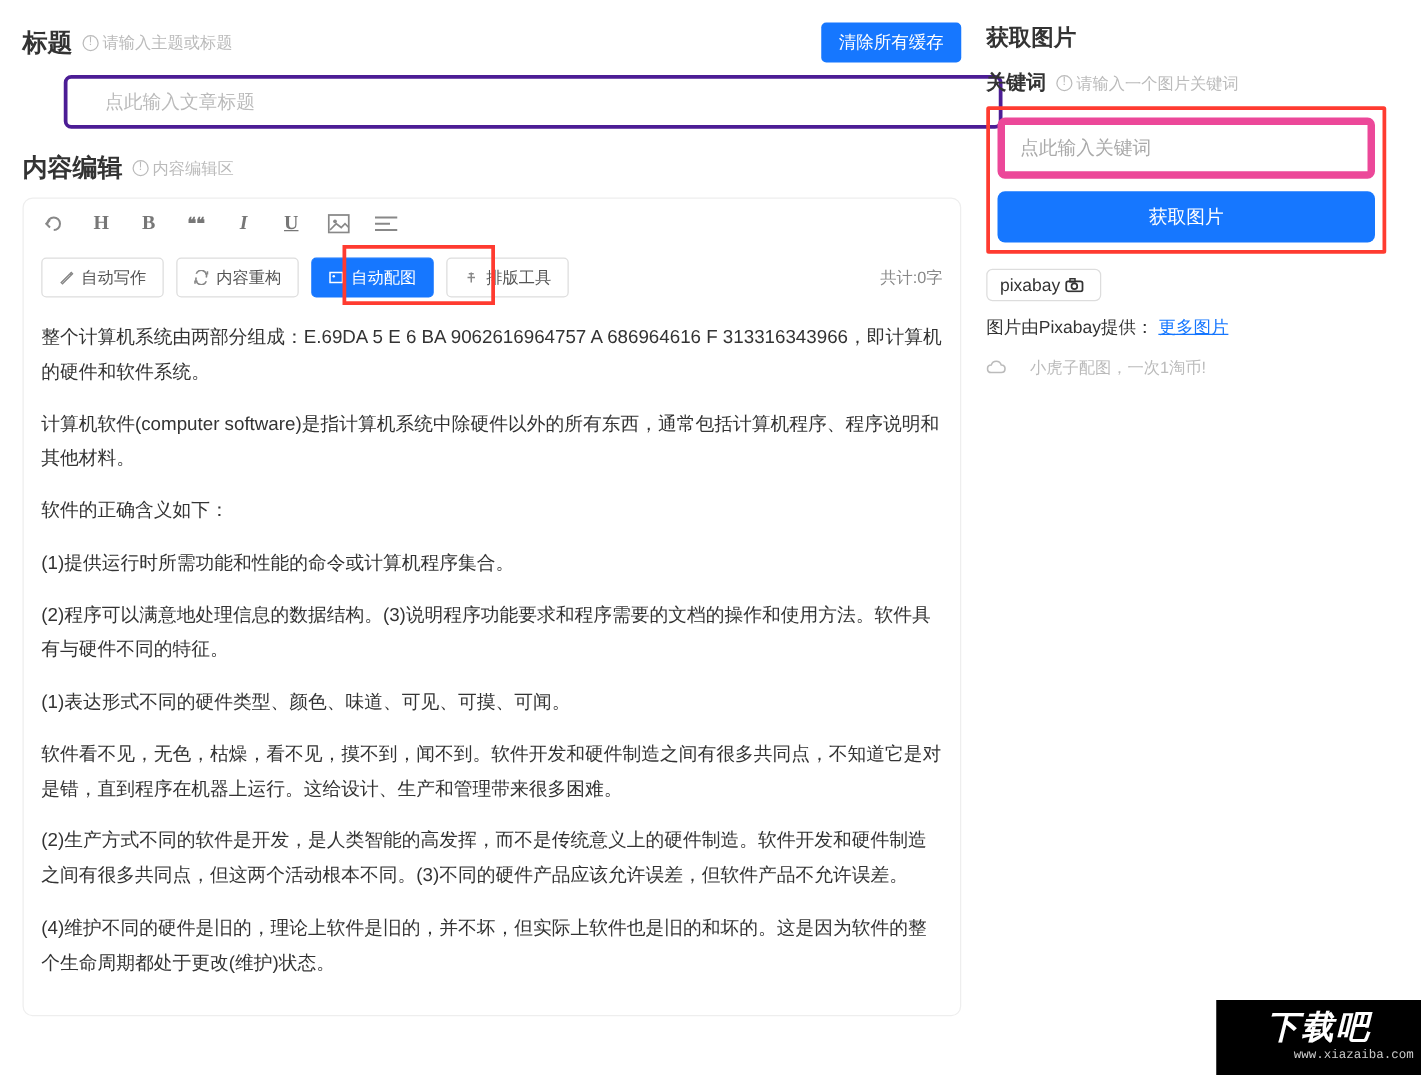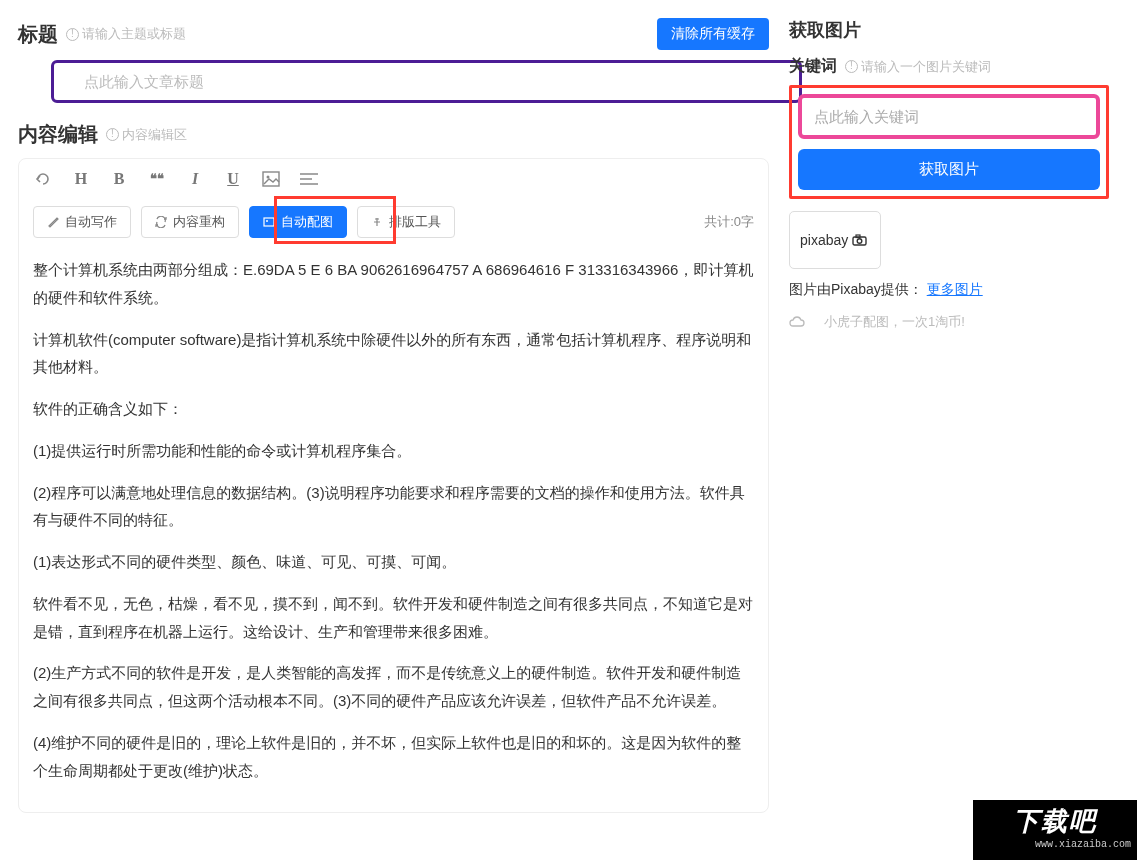"点此输入关键词" .keyword-input { border: 4px solid #ec4899 -> 6px solid #ec4899 }
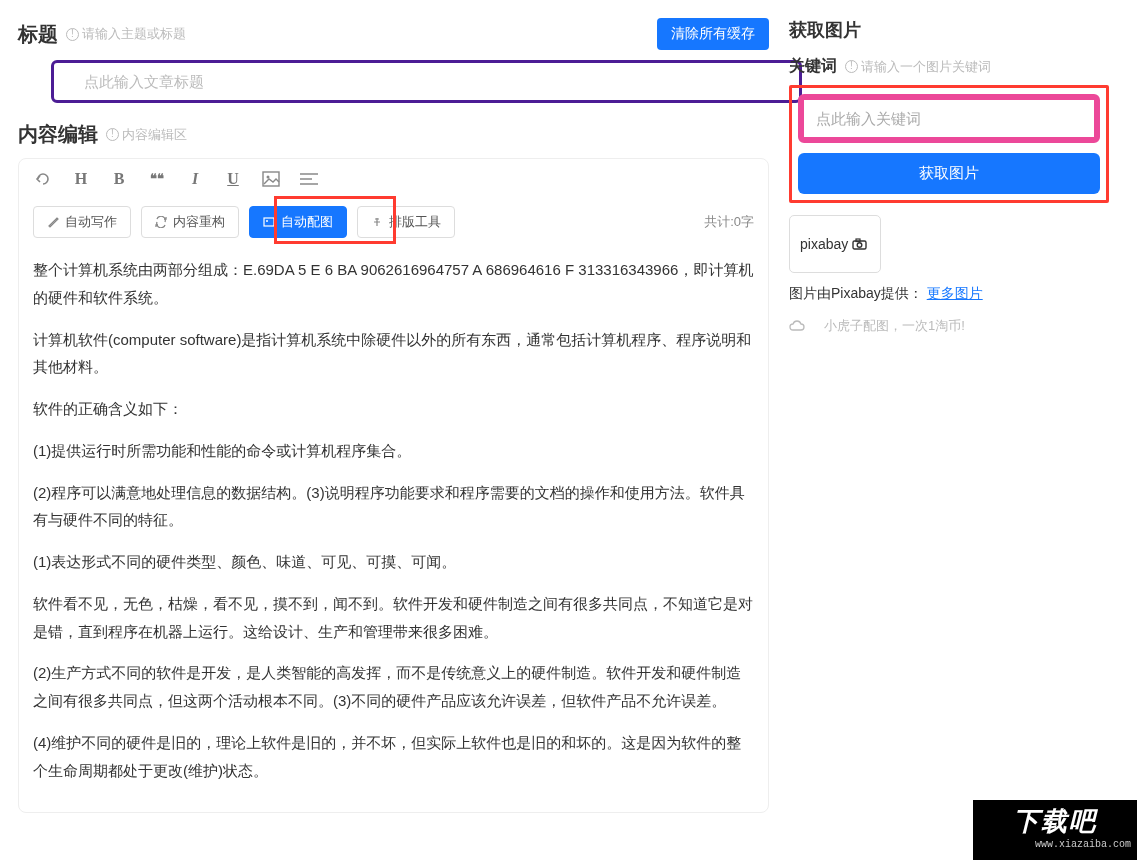"pixabay" .pixabay-badge { padding: 20px 10px -> 4px 10px }
